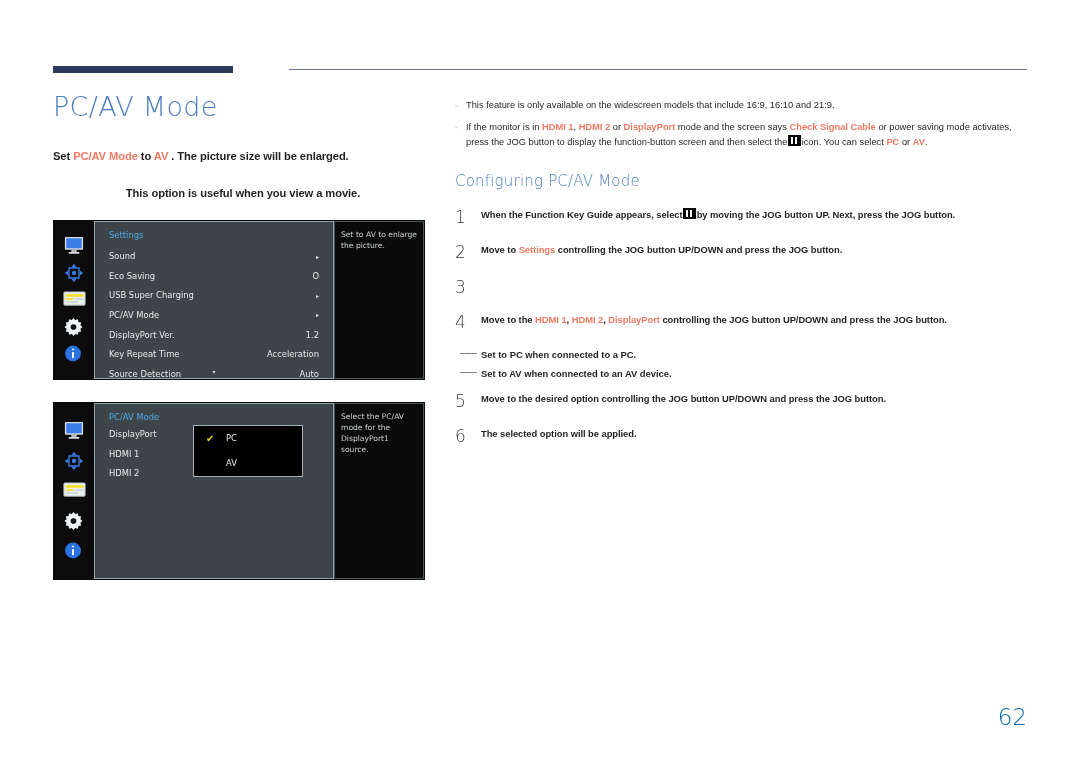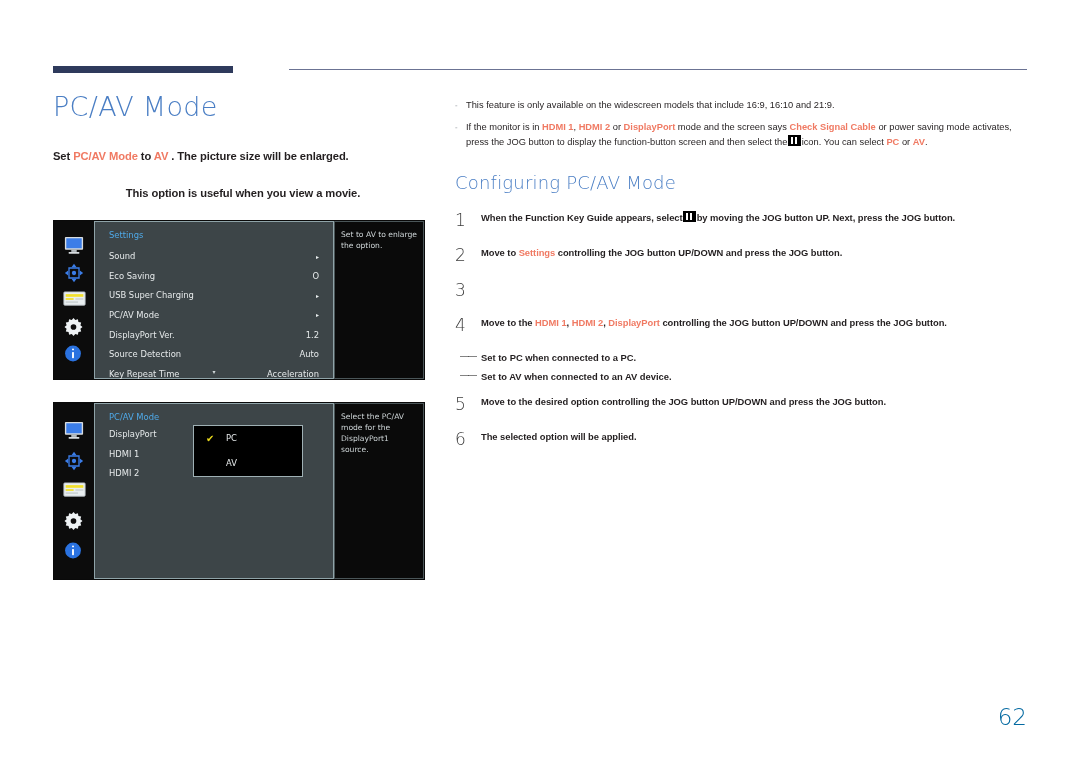"Configuring PC/AV Mode" #section-heading { font-size: 18px -> 15px }
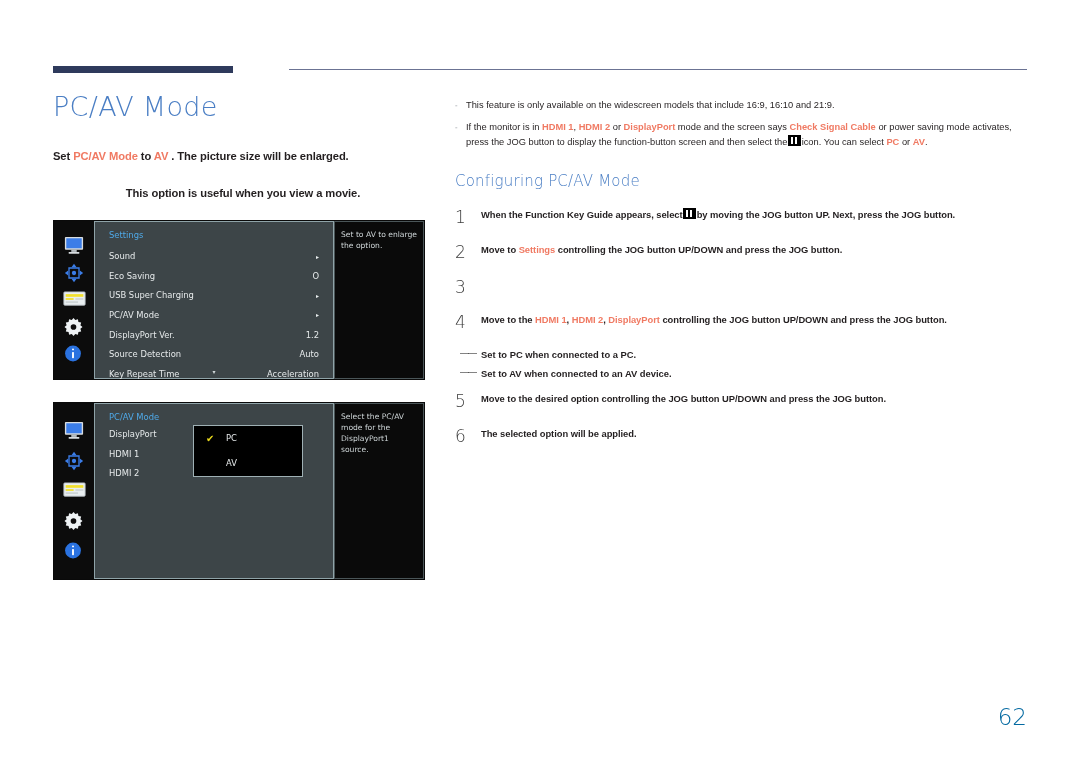"Set to AV to enlarge" div.osd-desc { text: option -> picture }
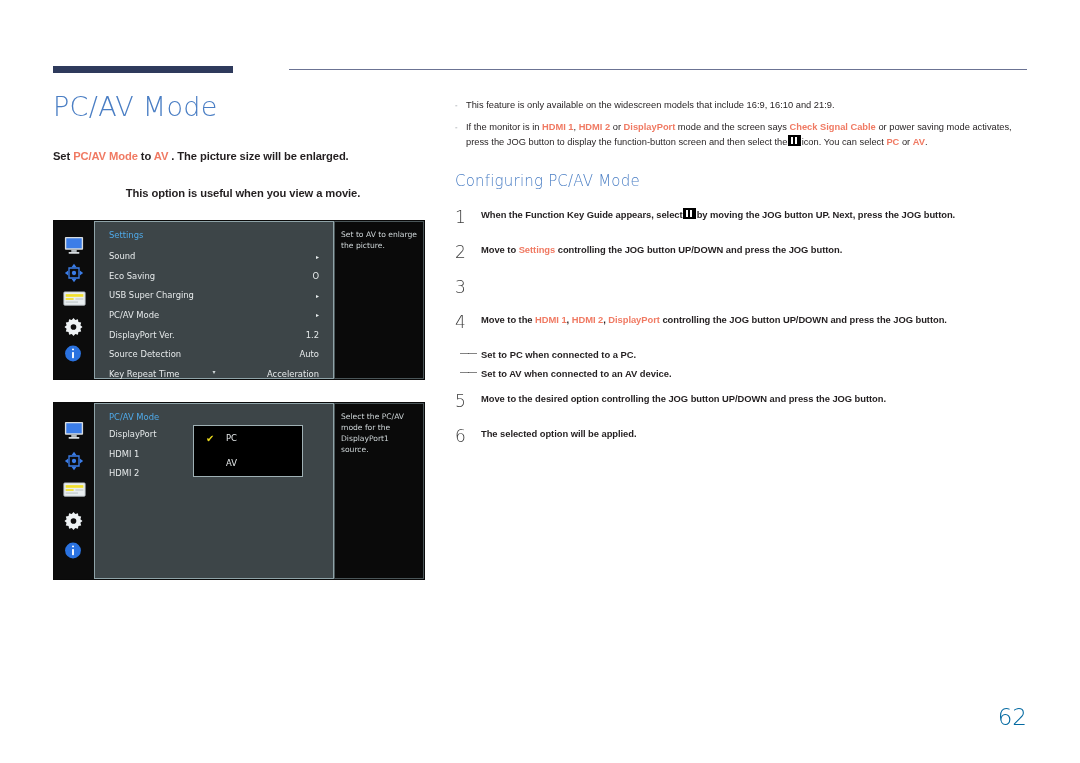"Source Detection" div.osd-row { order: before "Key Repeat Time" -> after "Key Repeat Time" }
